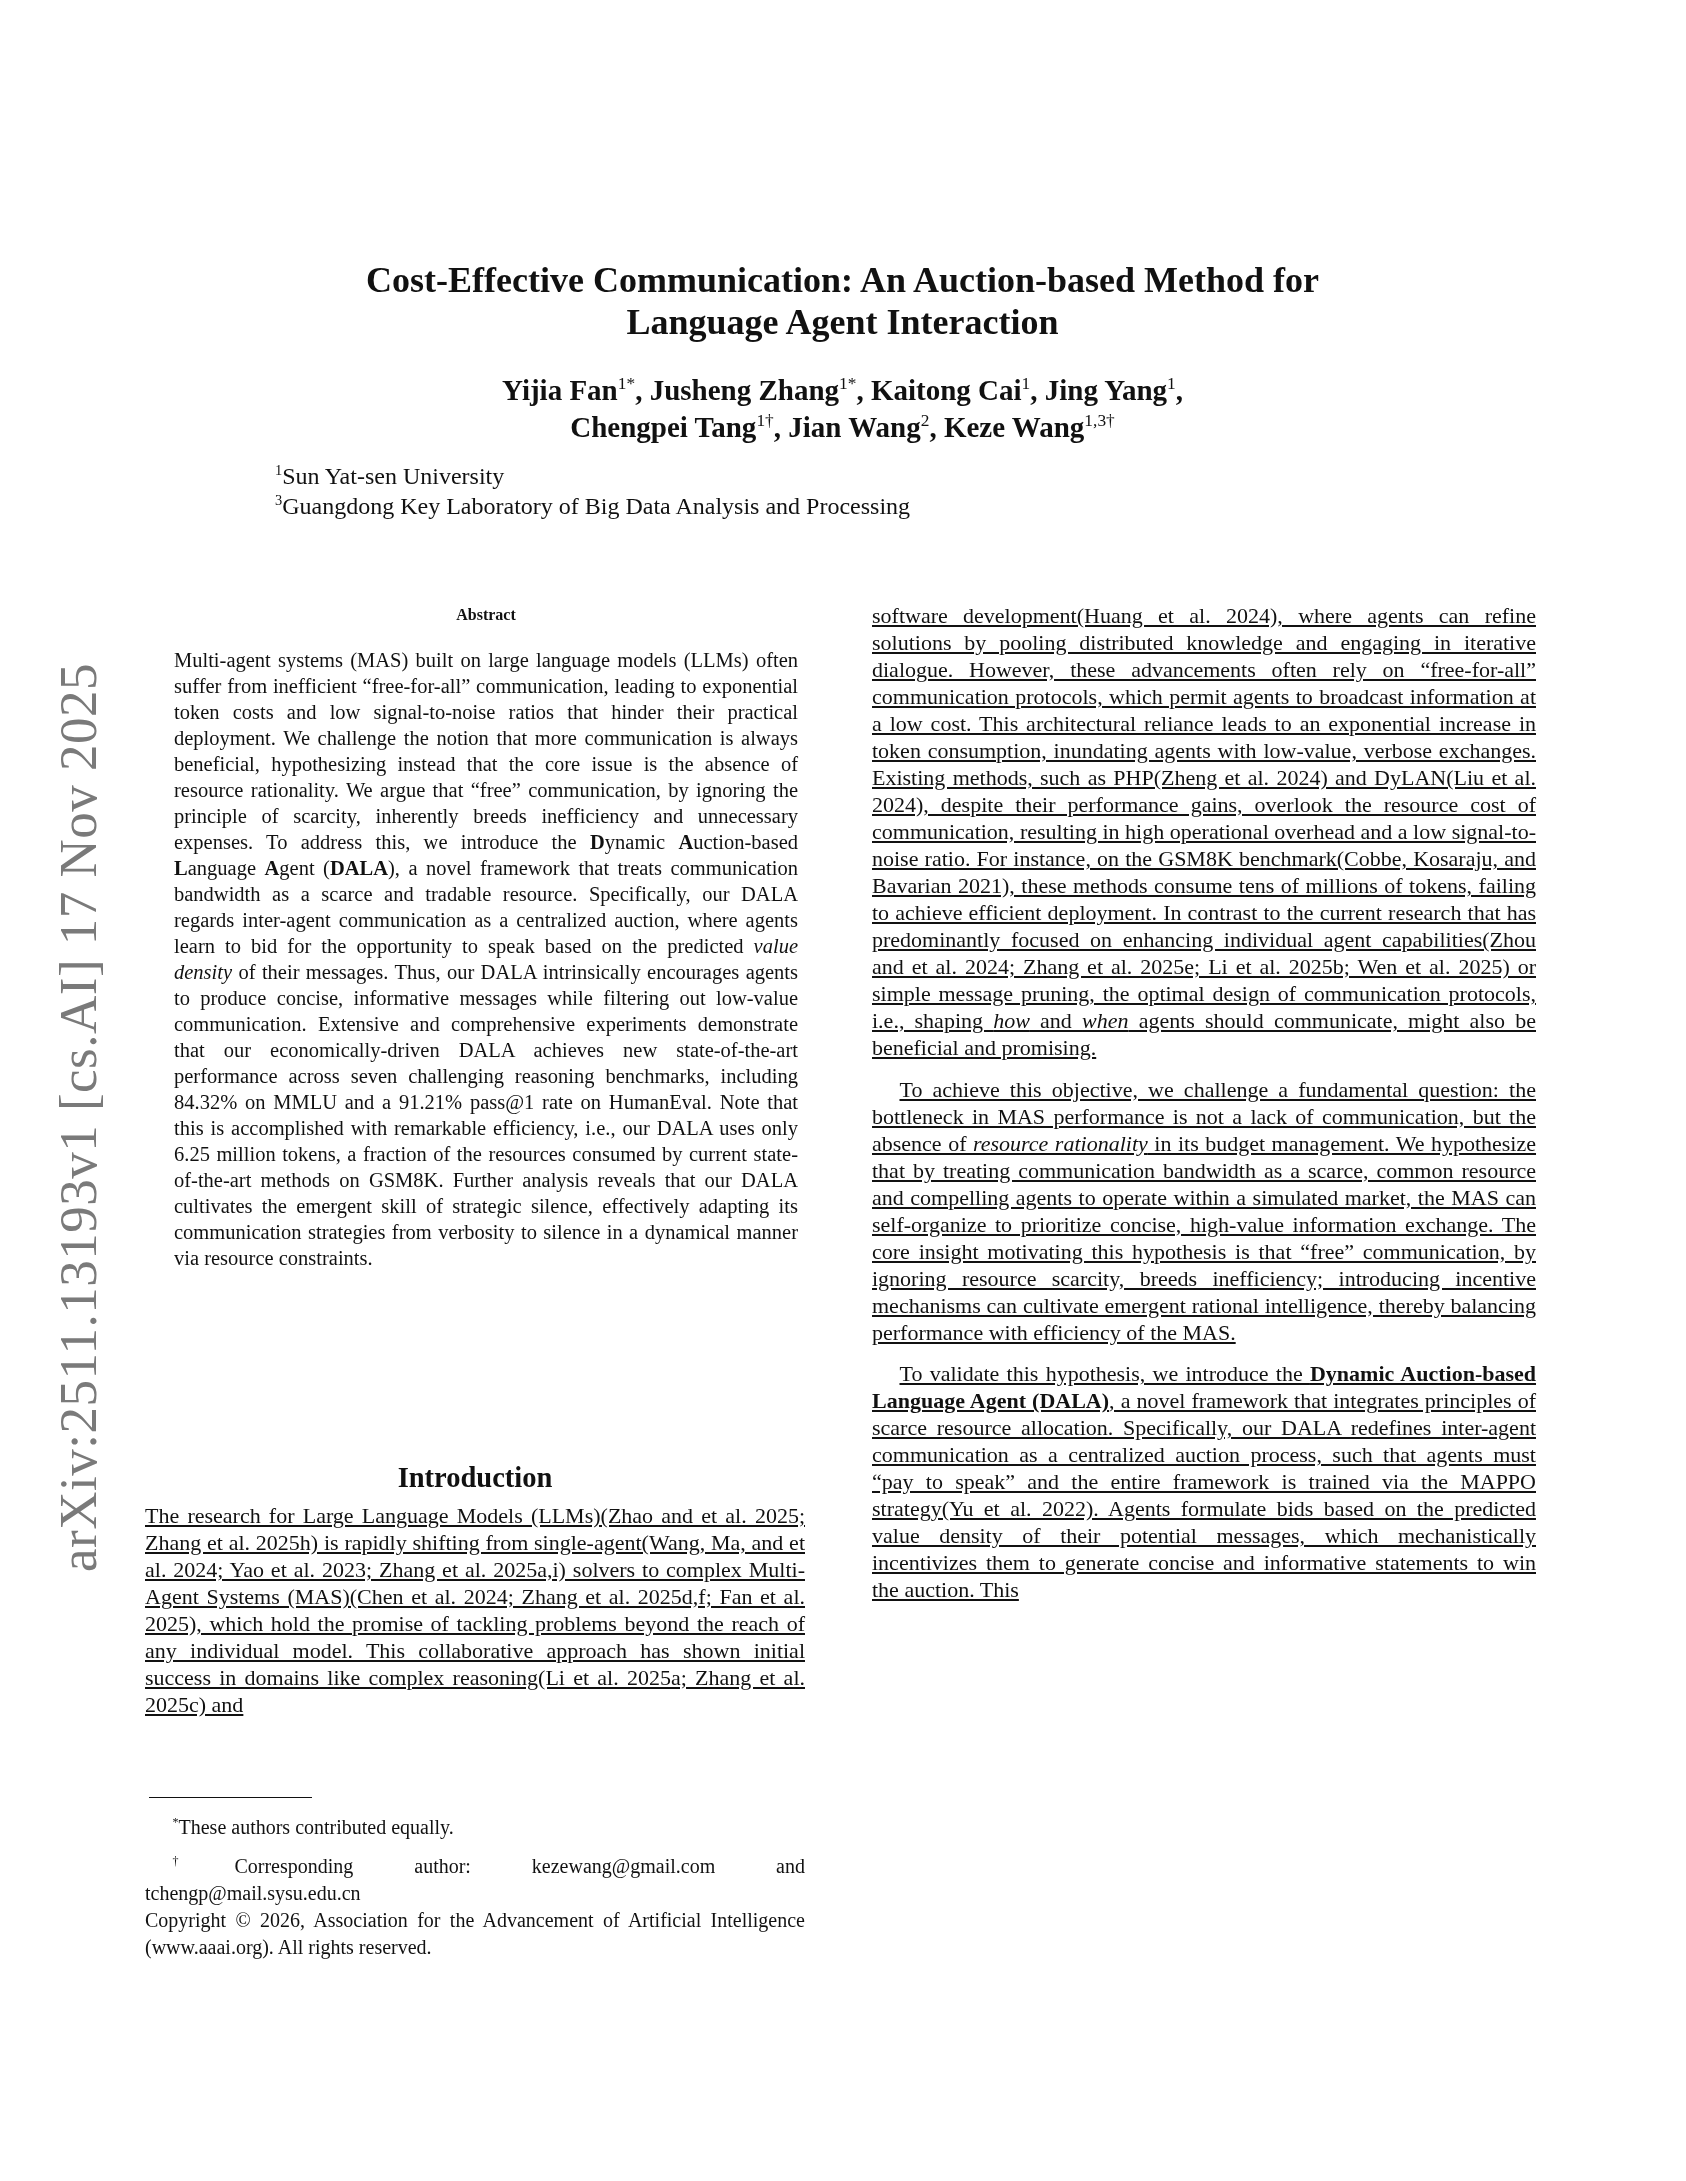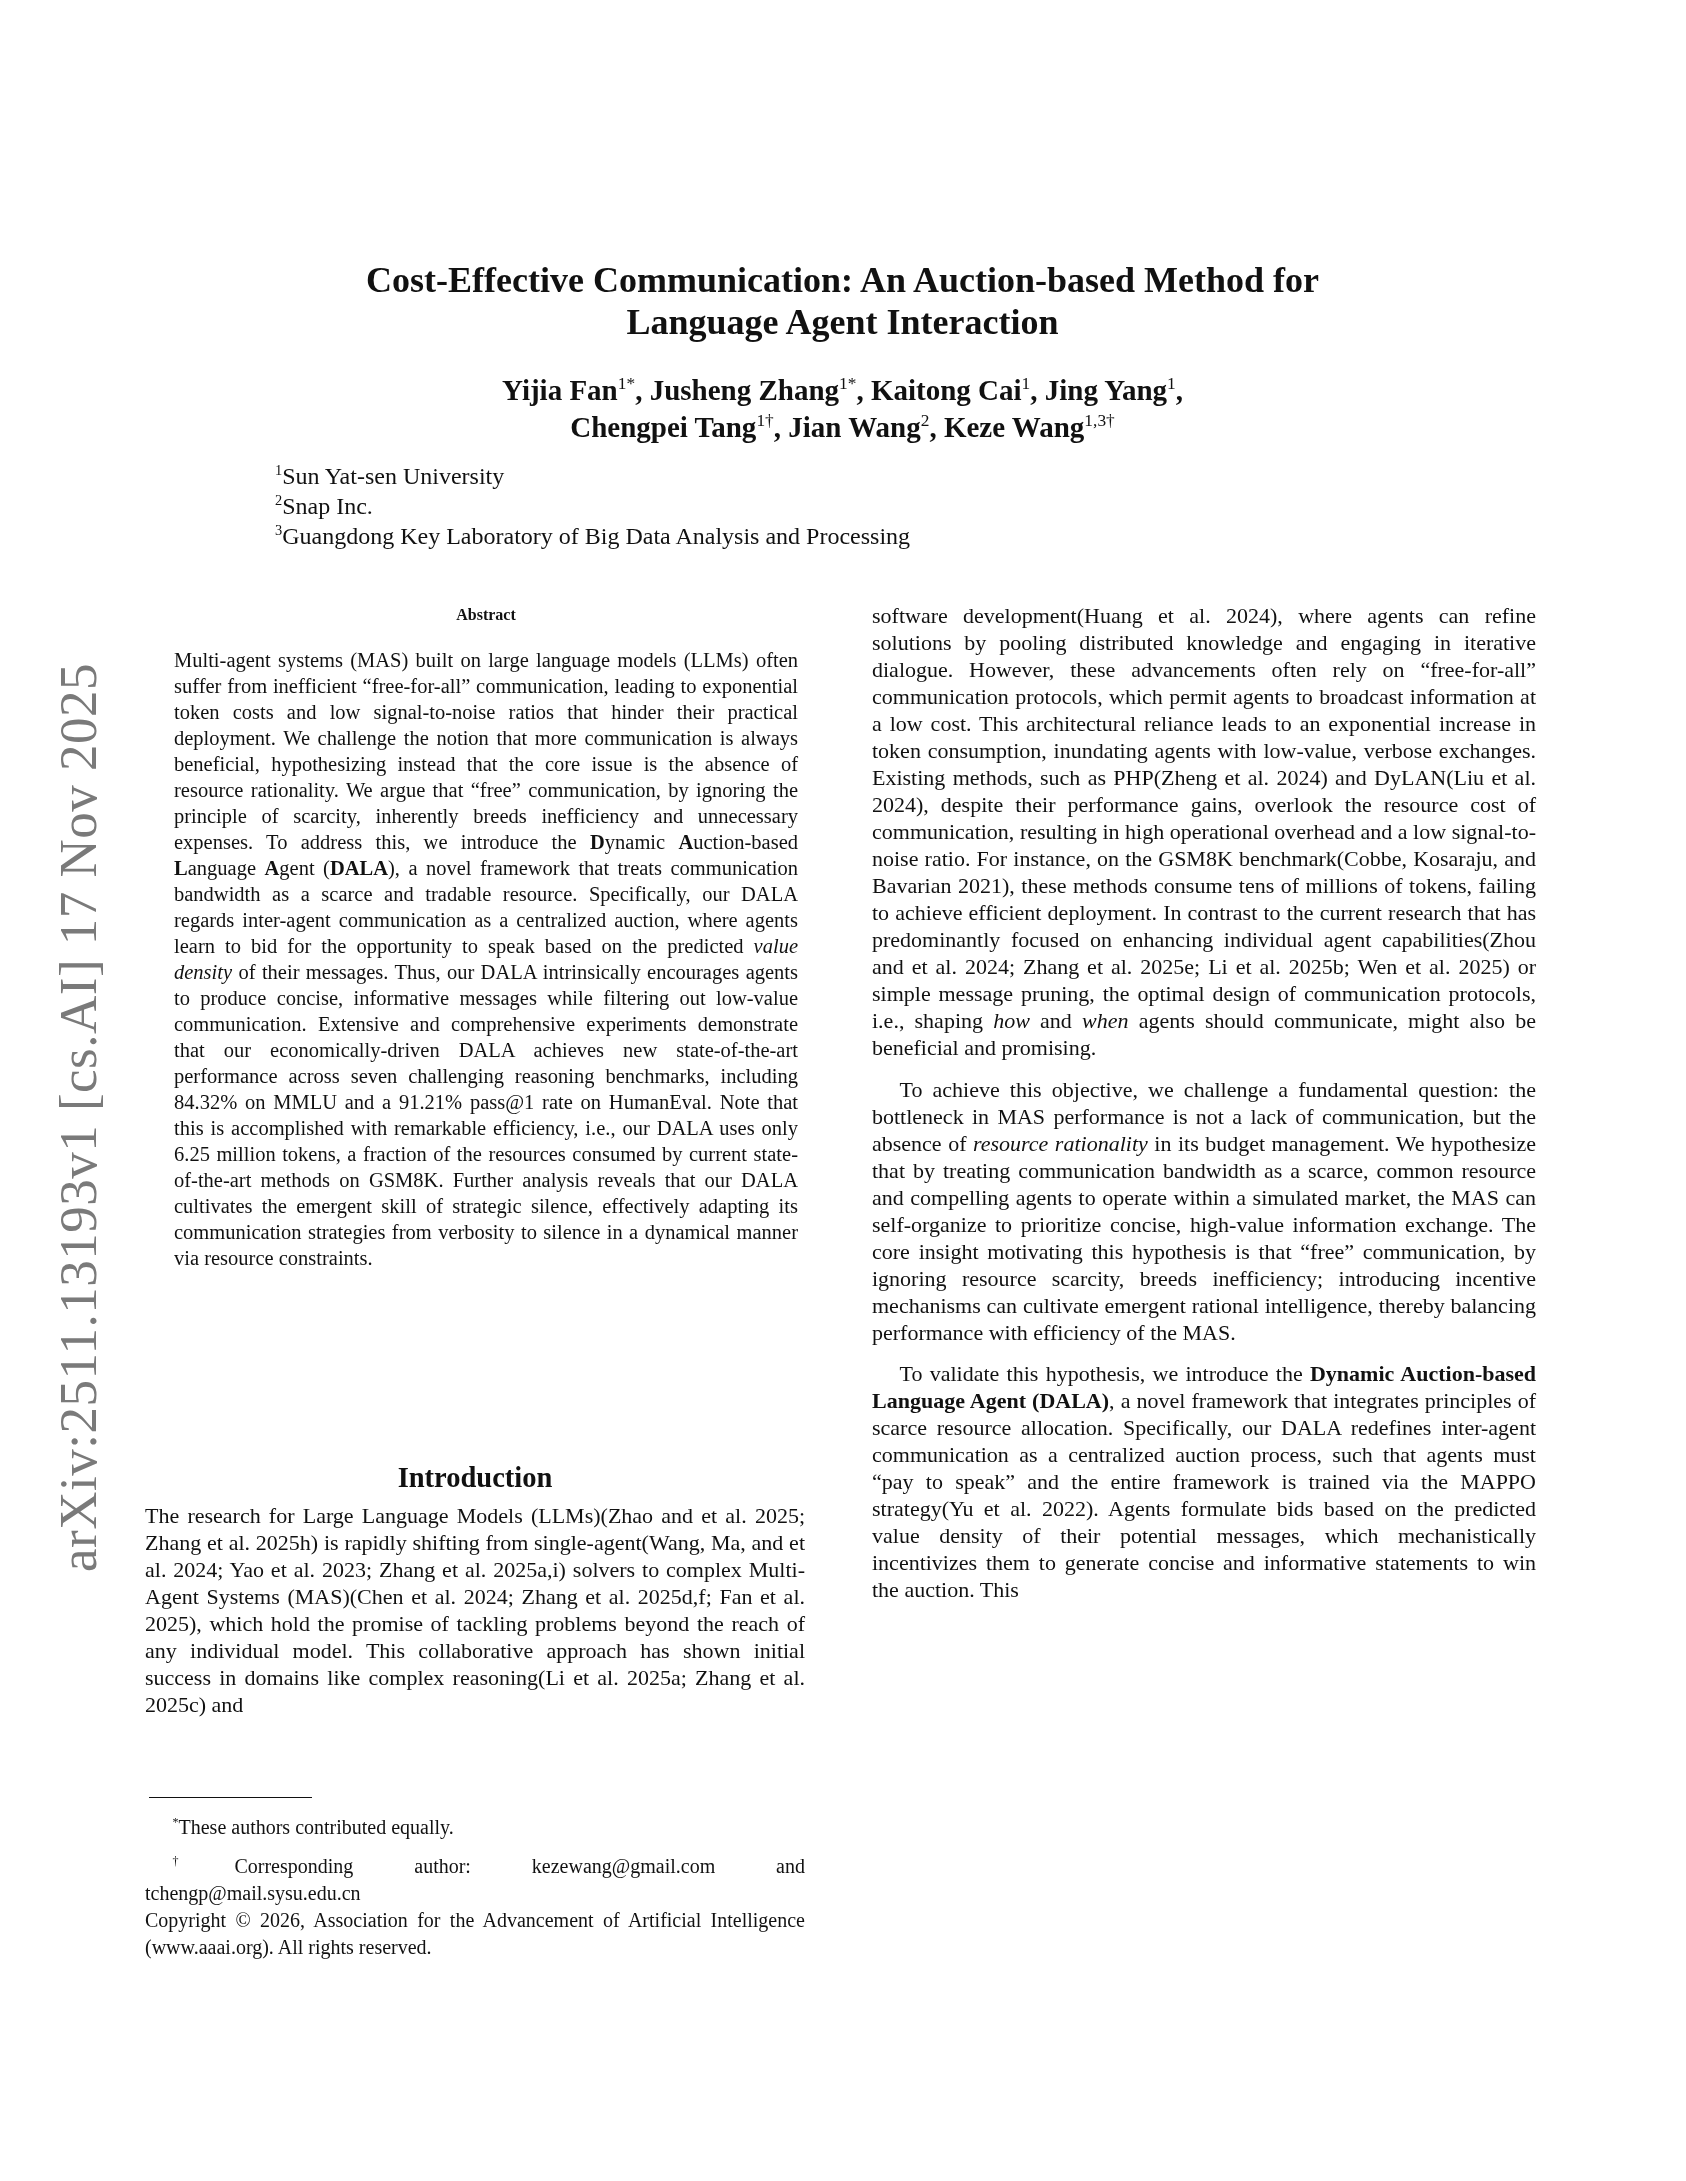"2Snap Inc." div.aff { html: <div><sup>2</sup><span>Snap Inc.</span></div> -> none }
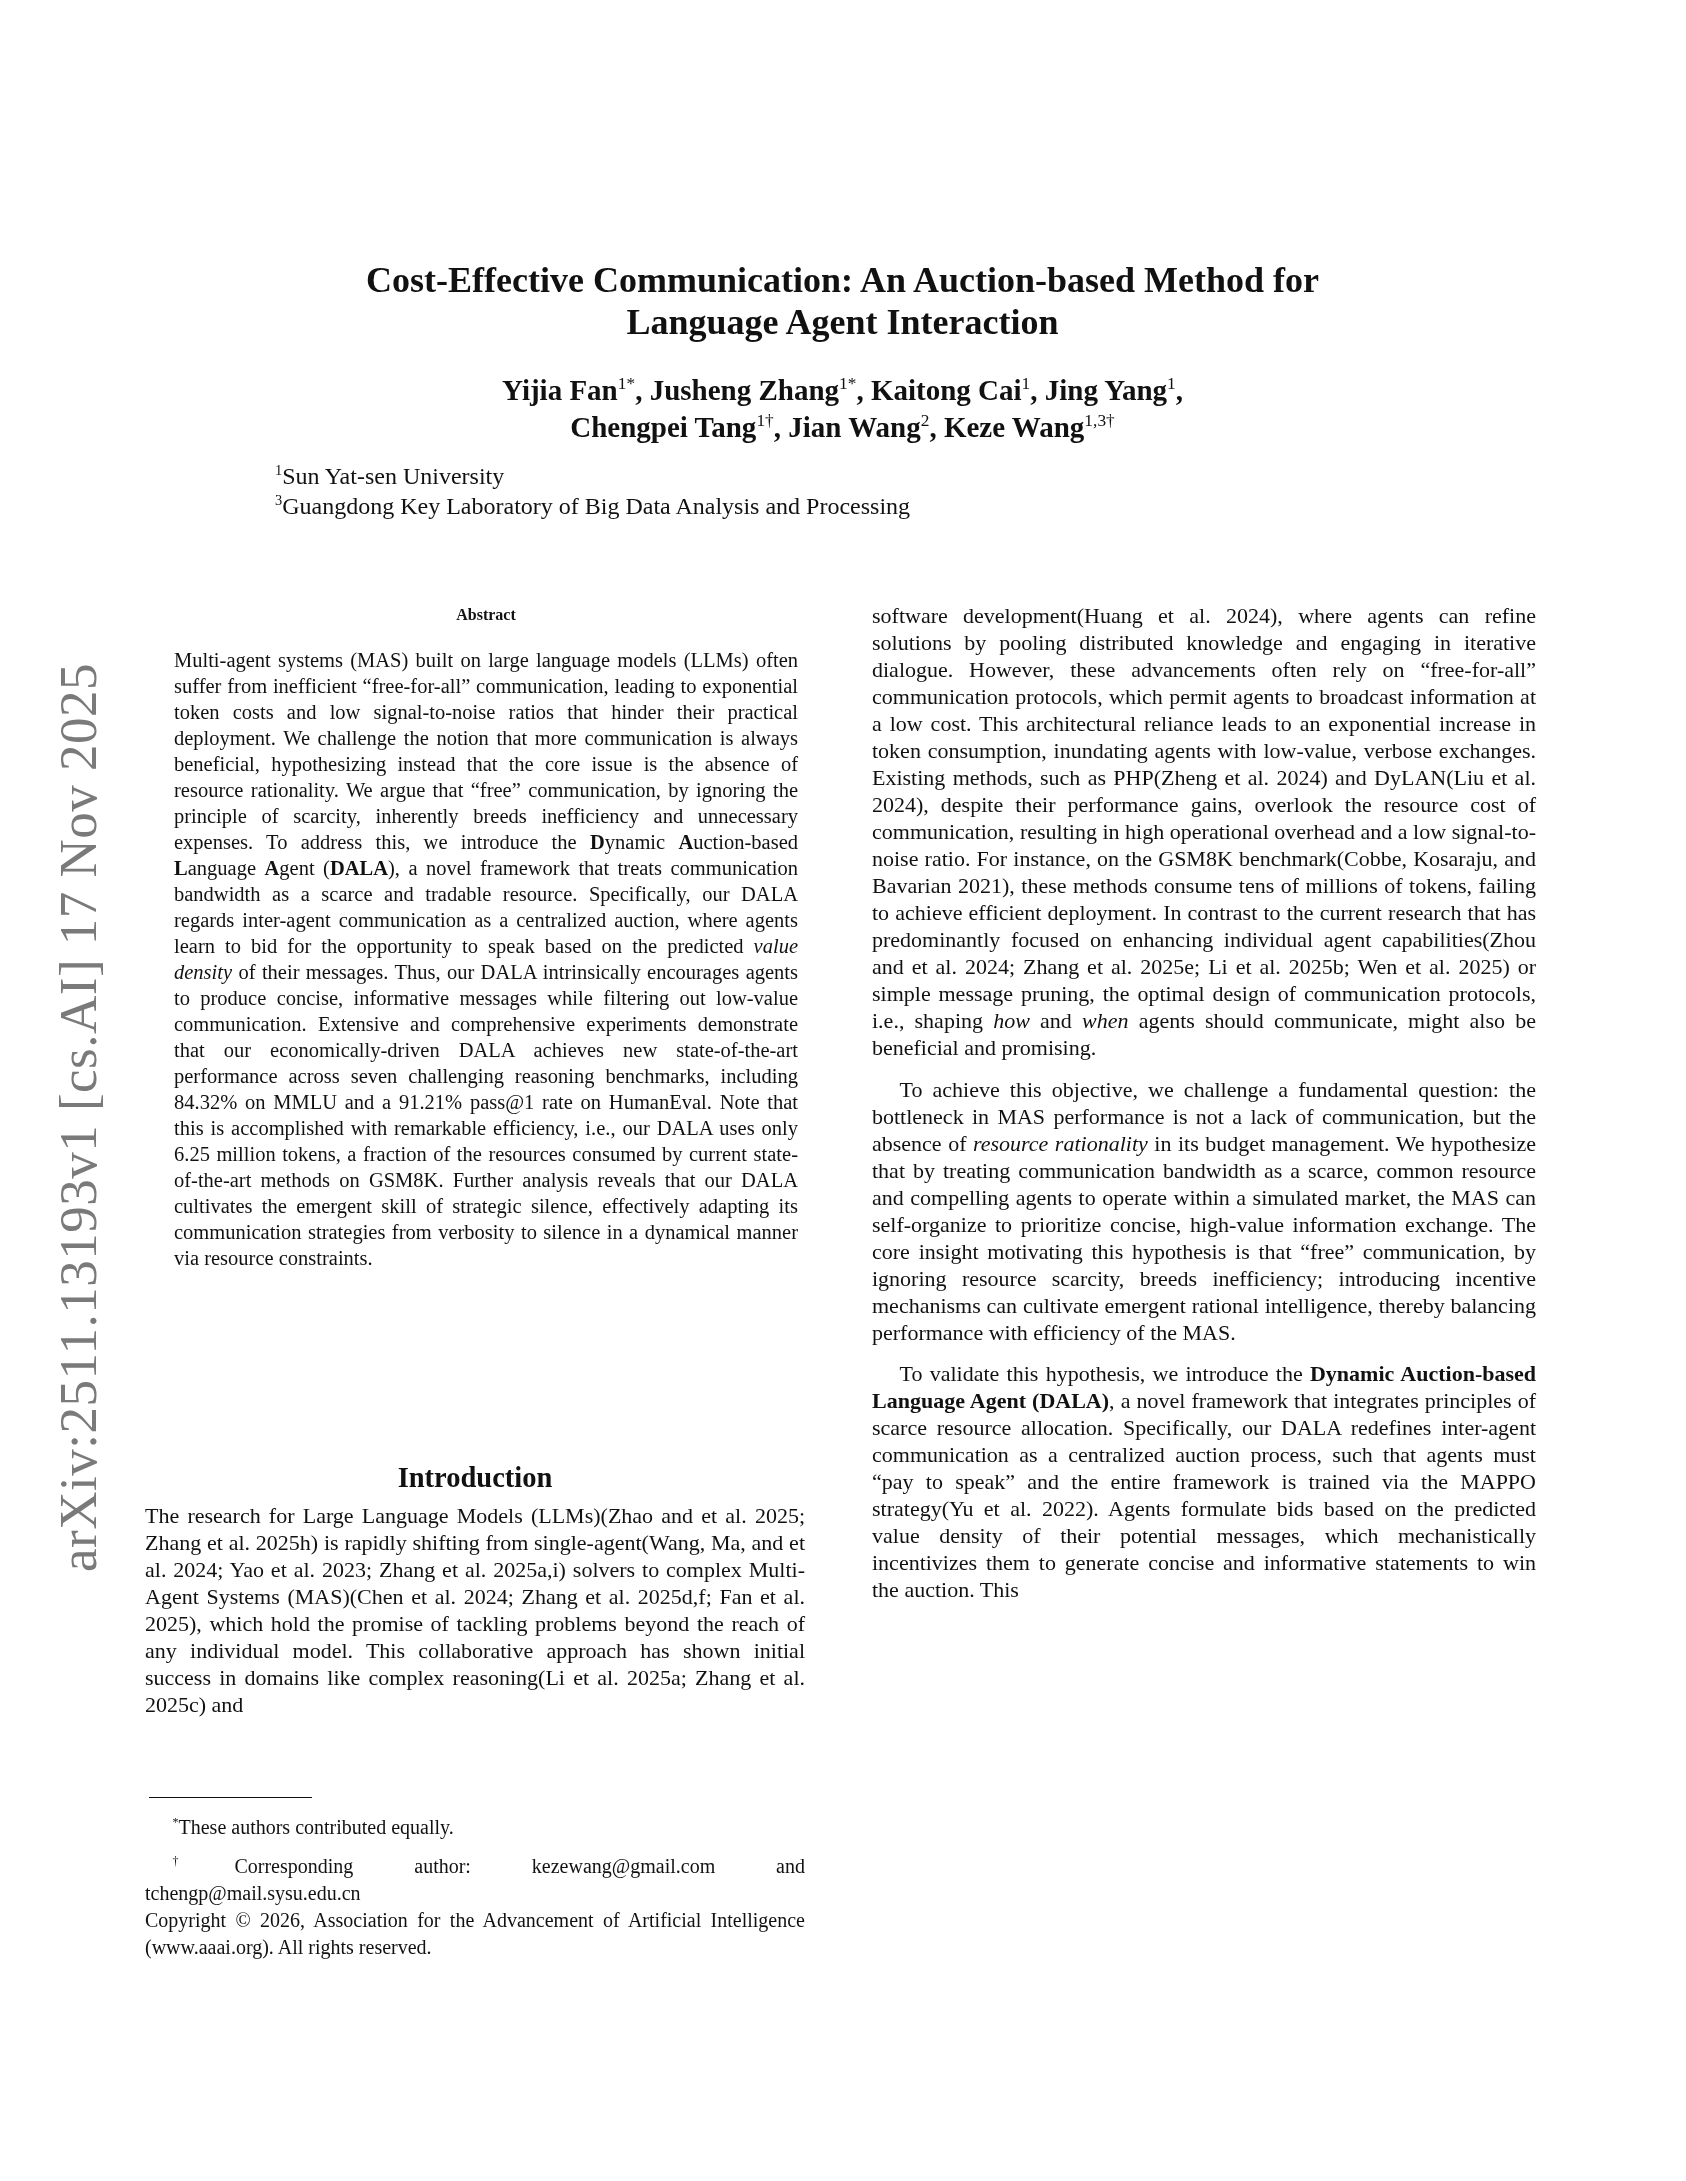"software development(Huang et al. 2024)," .col p { text-decoration: none -> underline }
